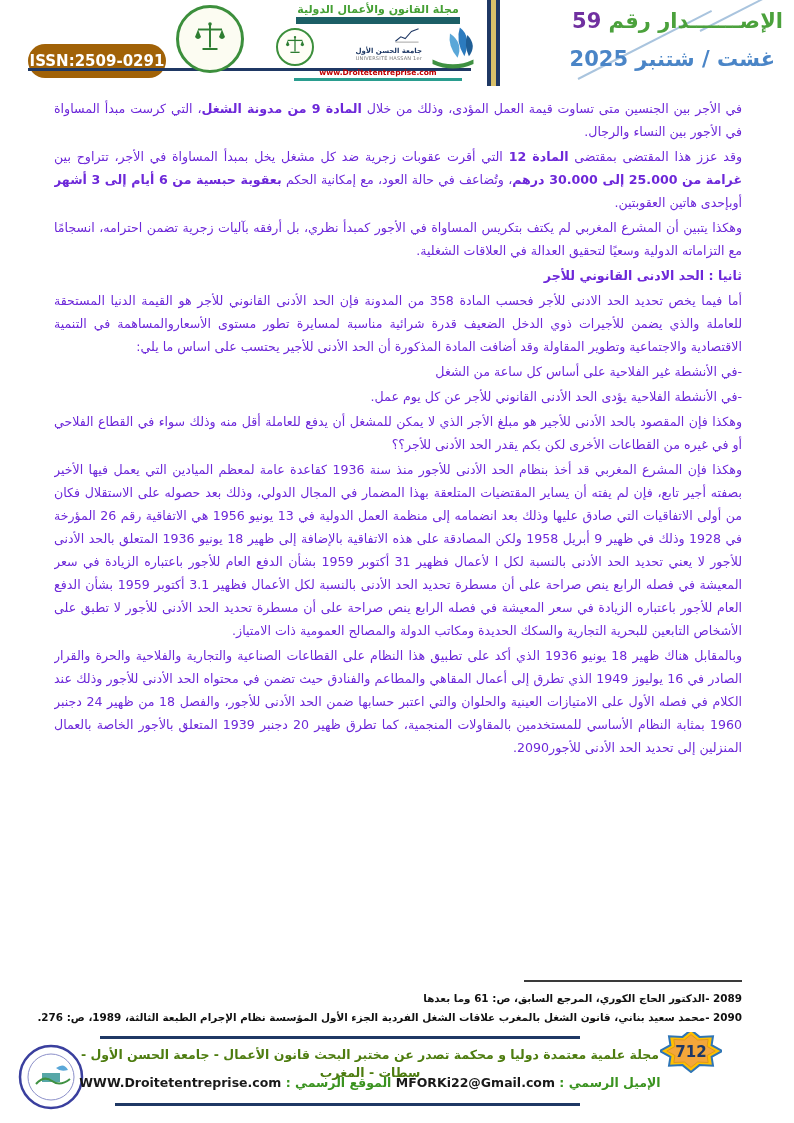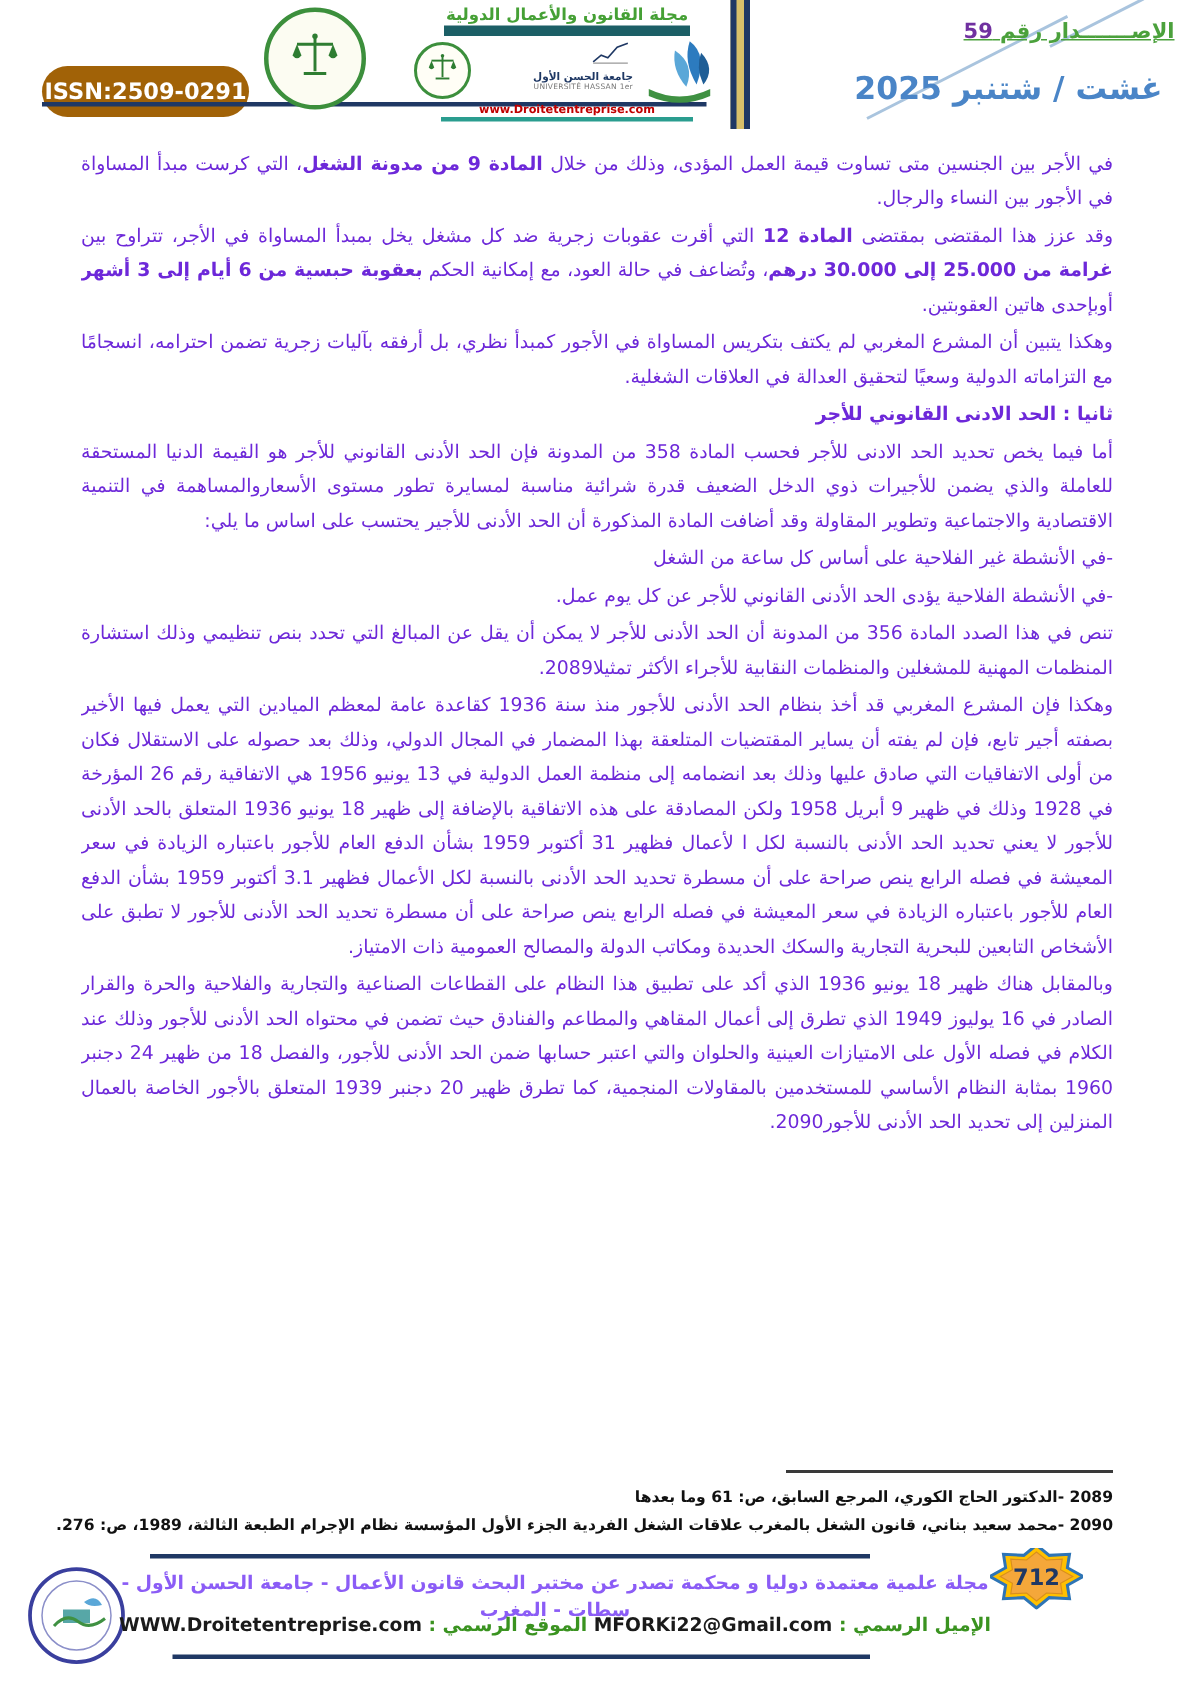"الإصـــــــدار رقم 59" .issue-line1 { font-size: 14px -> 21px; text-decoration: underline -> none }
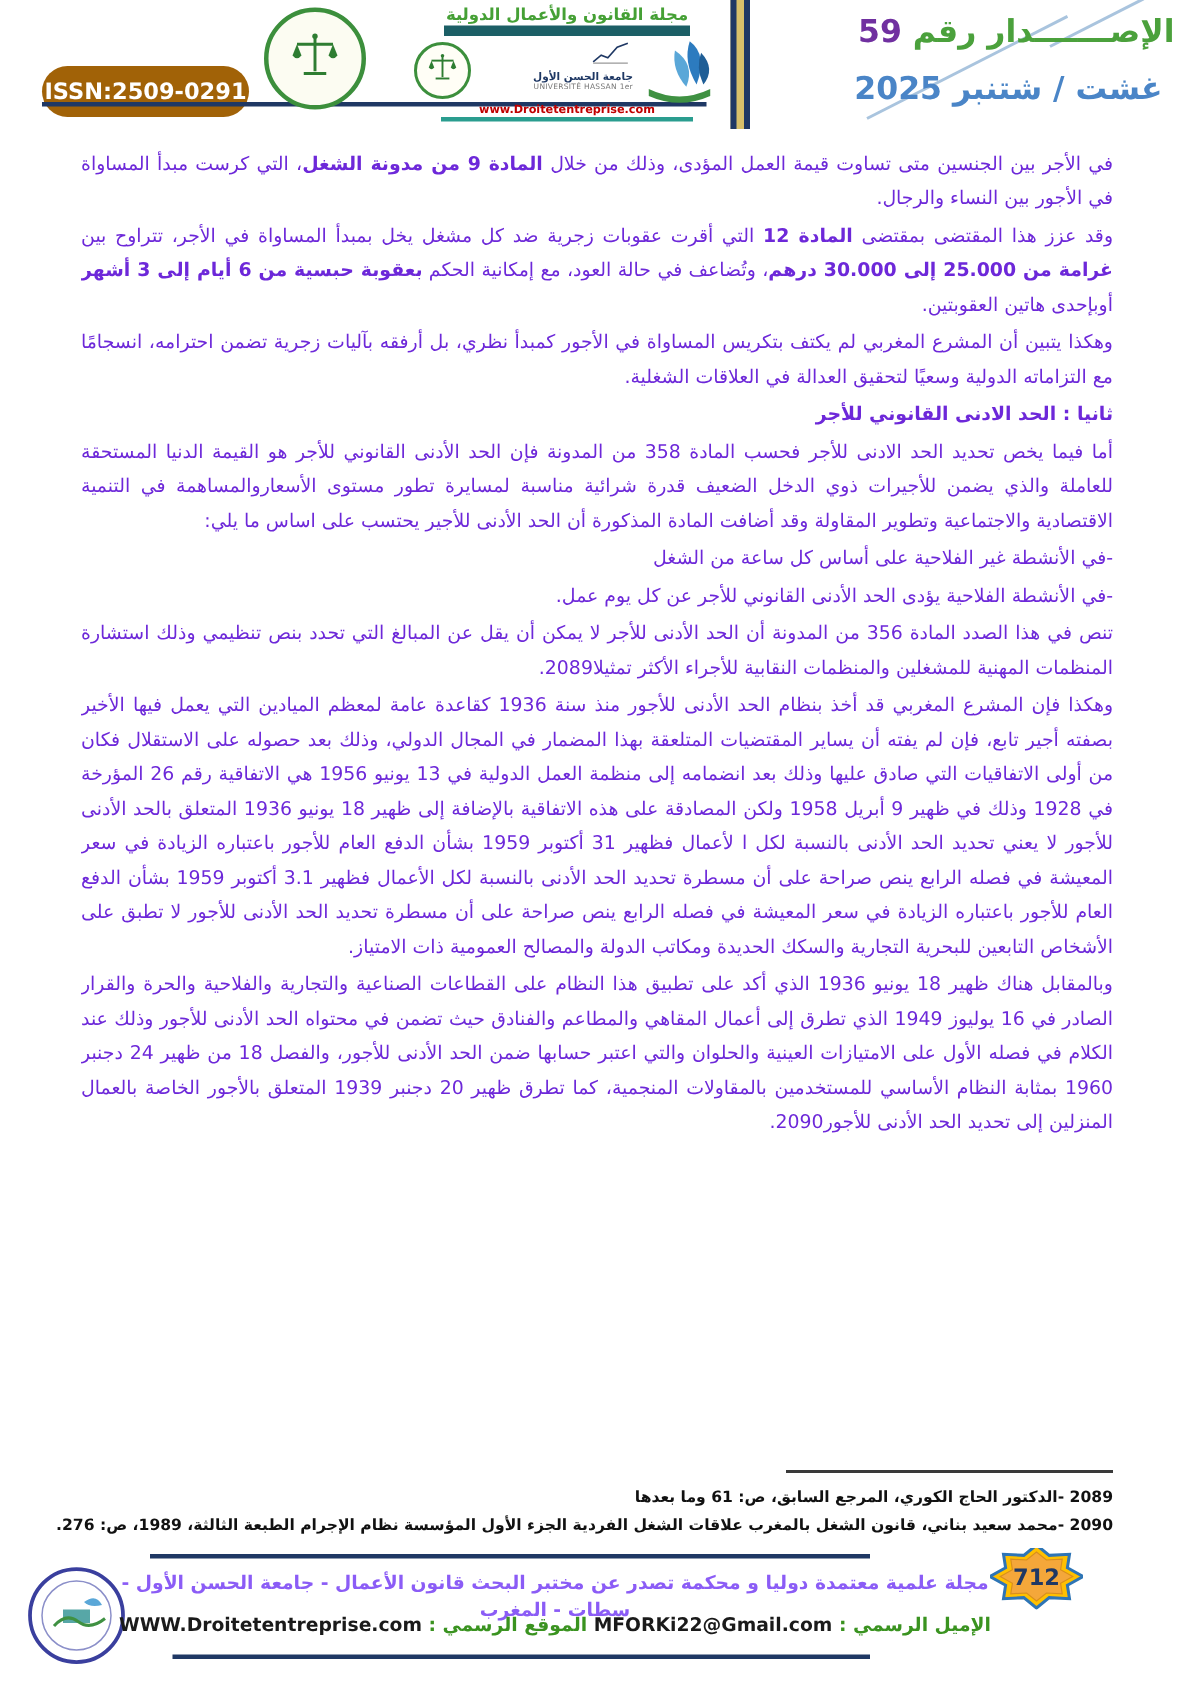"وهكذا فإن المقصود بالحد الأدنى" p { html: none -> <p>وهكذا فإن المقصود بالحد الأدنى للأجير هو مبلغ الأجر الذي لا يمكن للمشغل أن يدفع للعاملة أقل منه وذلك سواء في القطاع الفلاحي أو في غيره من القطاعات الأخرى لكن بكم يقدر الحد الأدنى للأجر؟؟</p> }
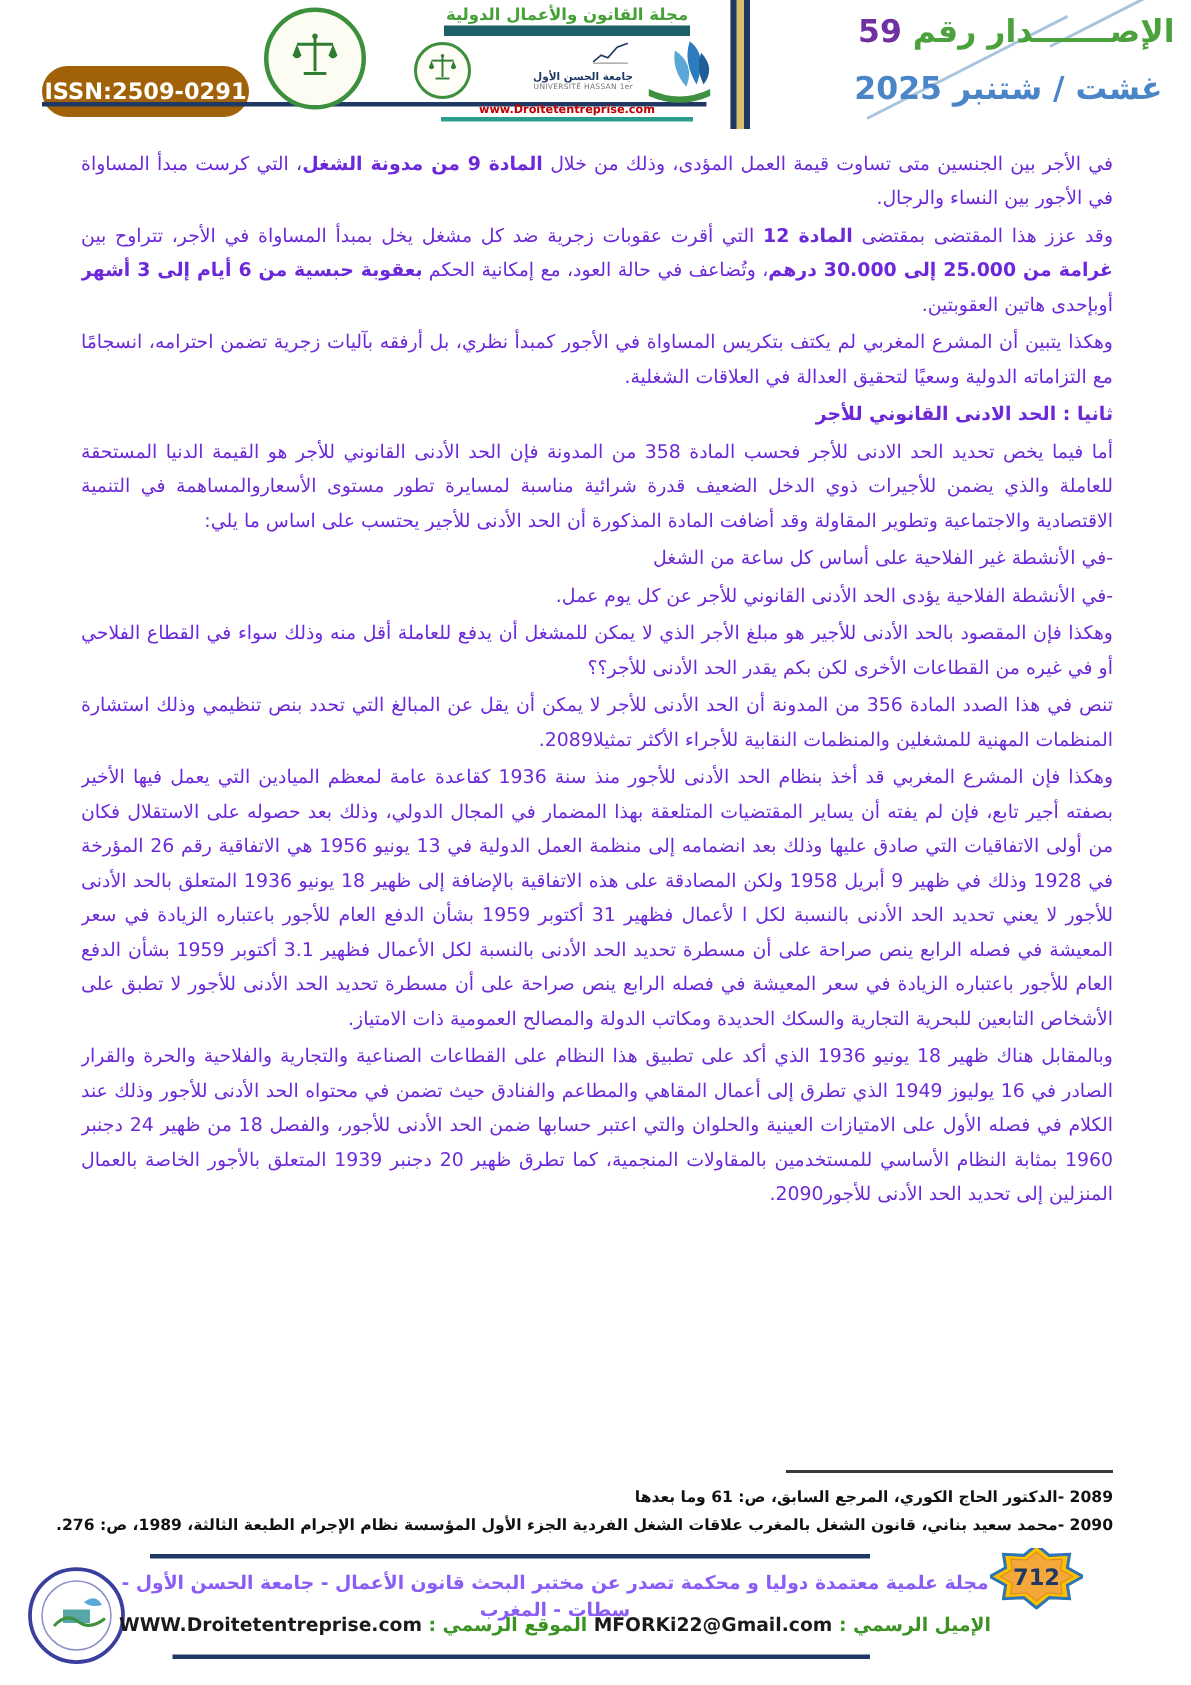"تنص في هذا الصدد المادة" p { html: <p>تنص في هذا الصدد المادة 356 من المدونة أن الحد الأدنى للأجر لا يمكن أن يقل عن المبالغ التي تحدد بنص تنظيمي وذلك استشارة المنظمات المهنية للمشغلين والمنظمات النقابية للأجراء الأكثر تمثيلا2089.</p> -> none }
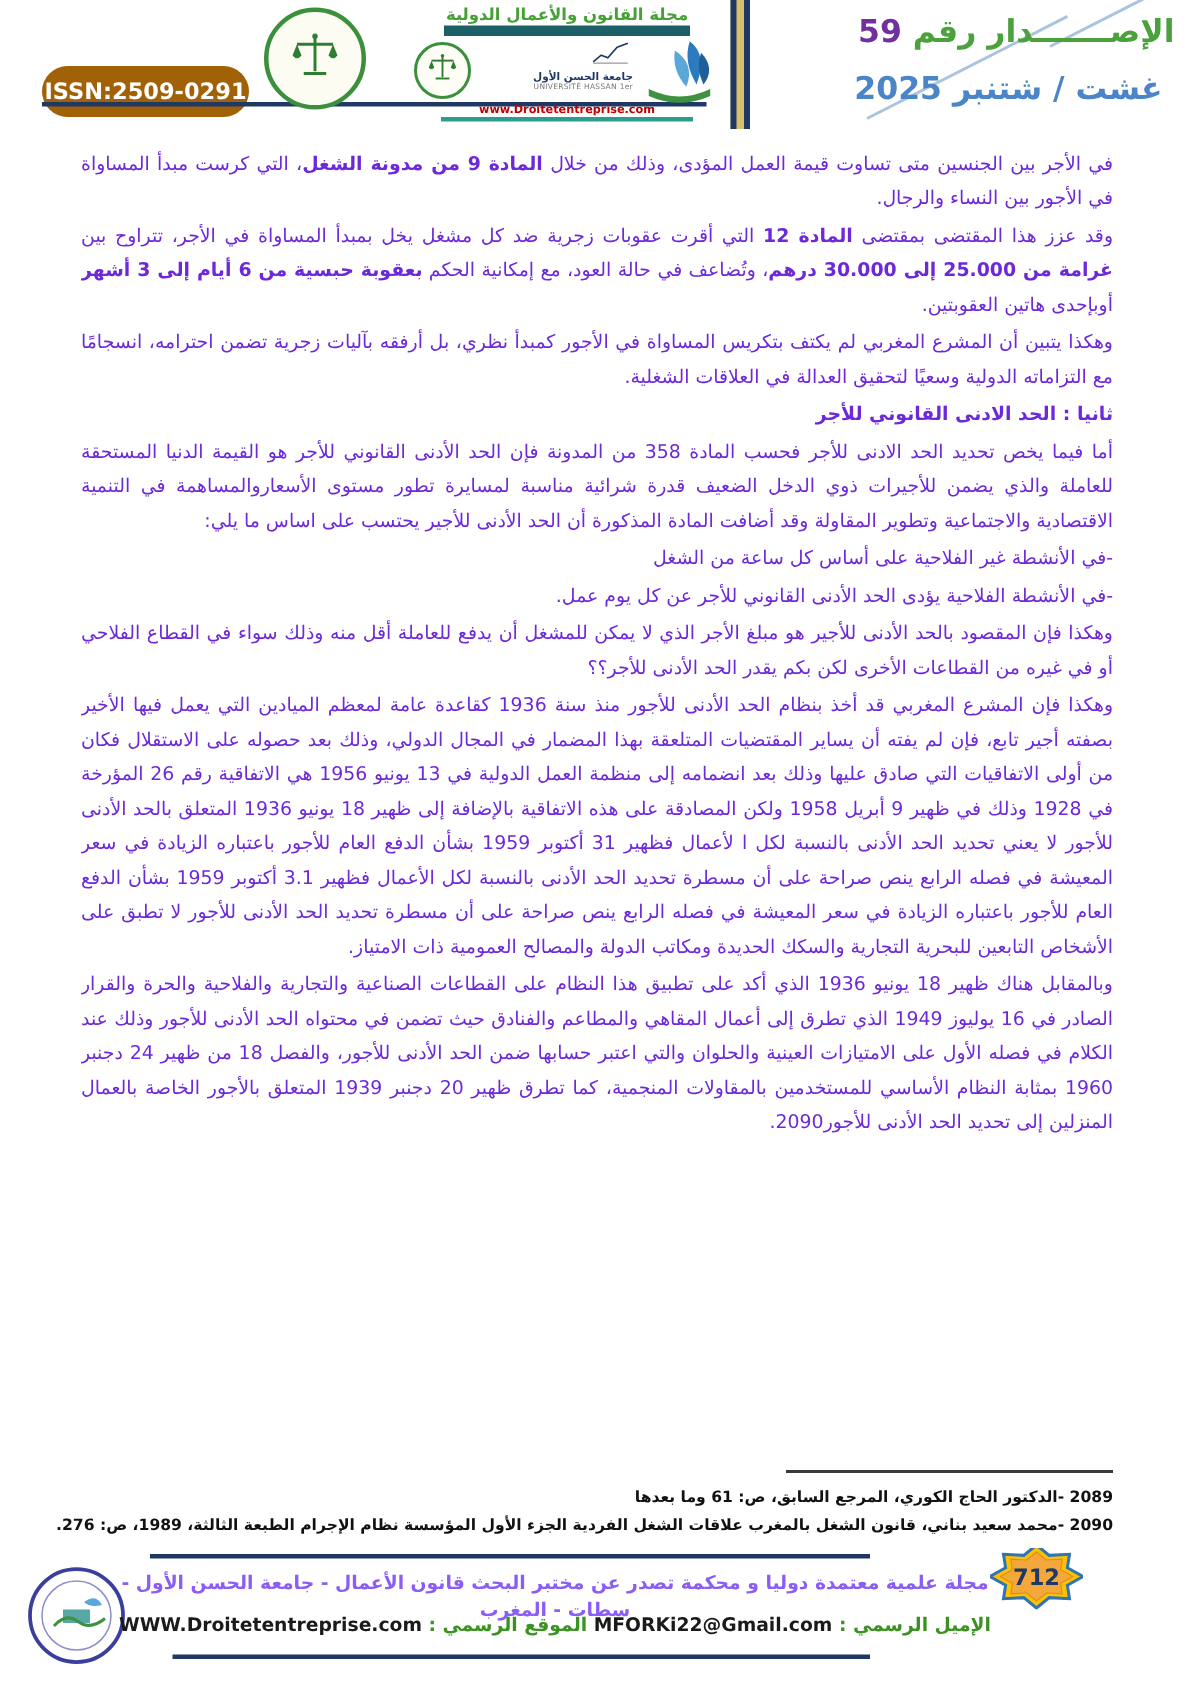"مجلة علمية معتمدة دوليا و" .footer-line1 { color: #8b5cf6 -> #4d7c0f }
